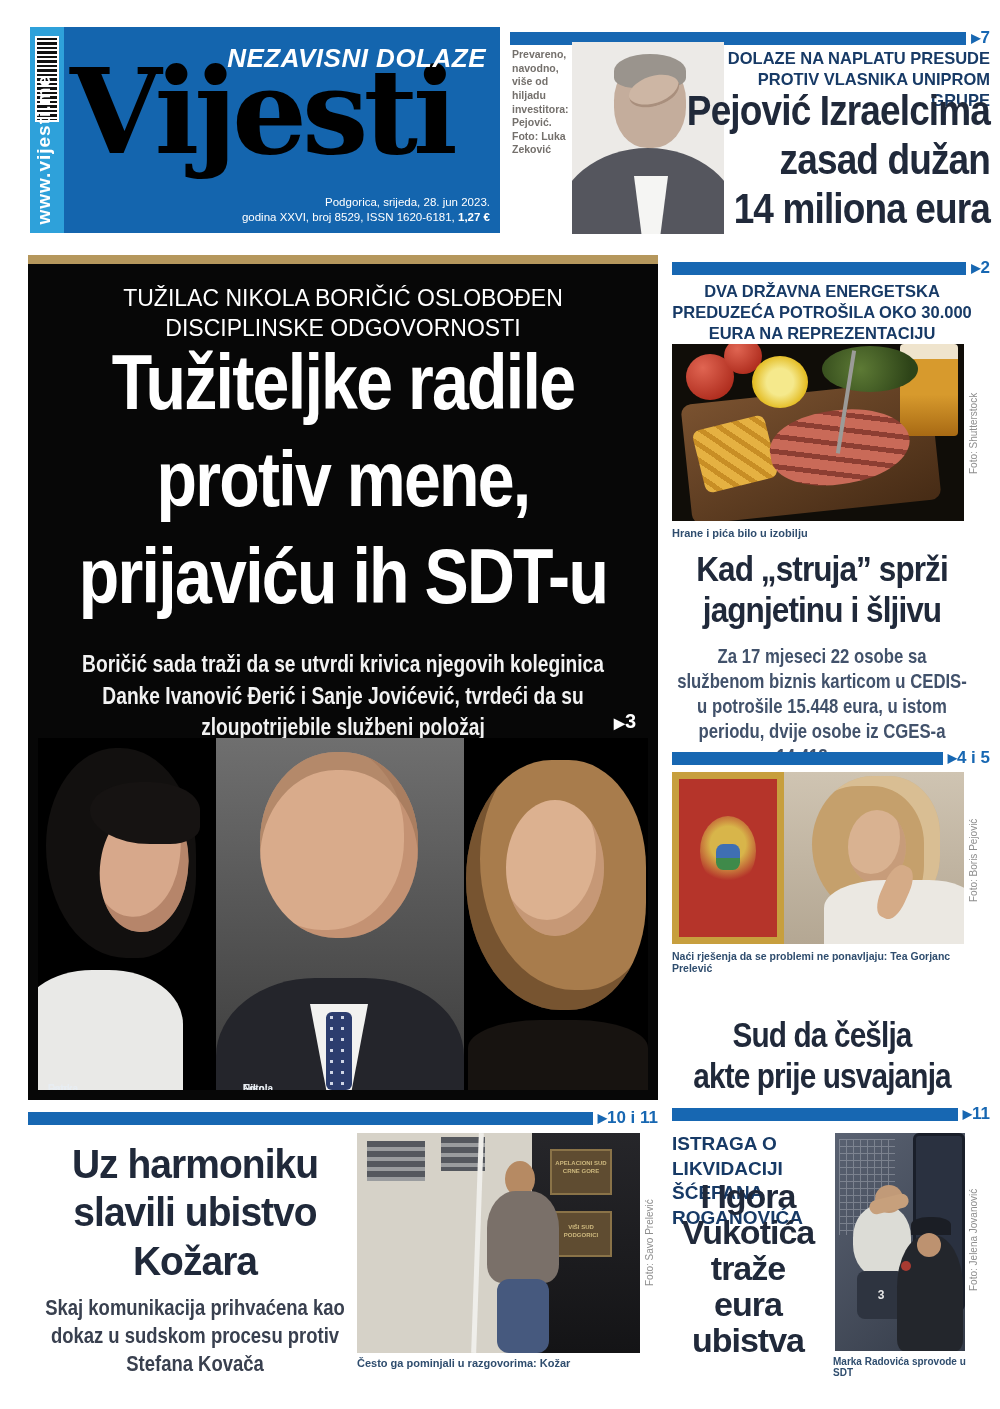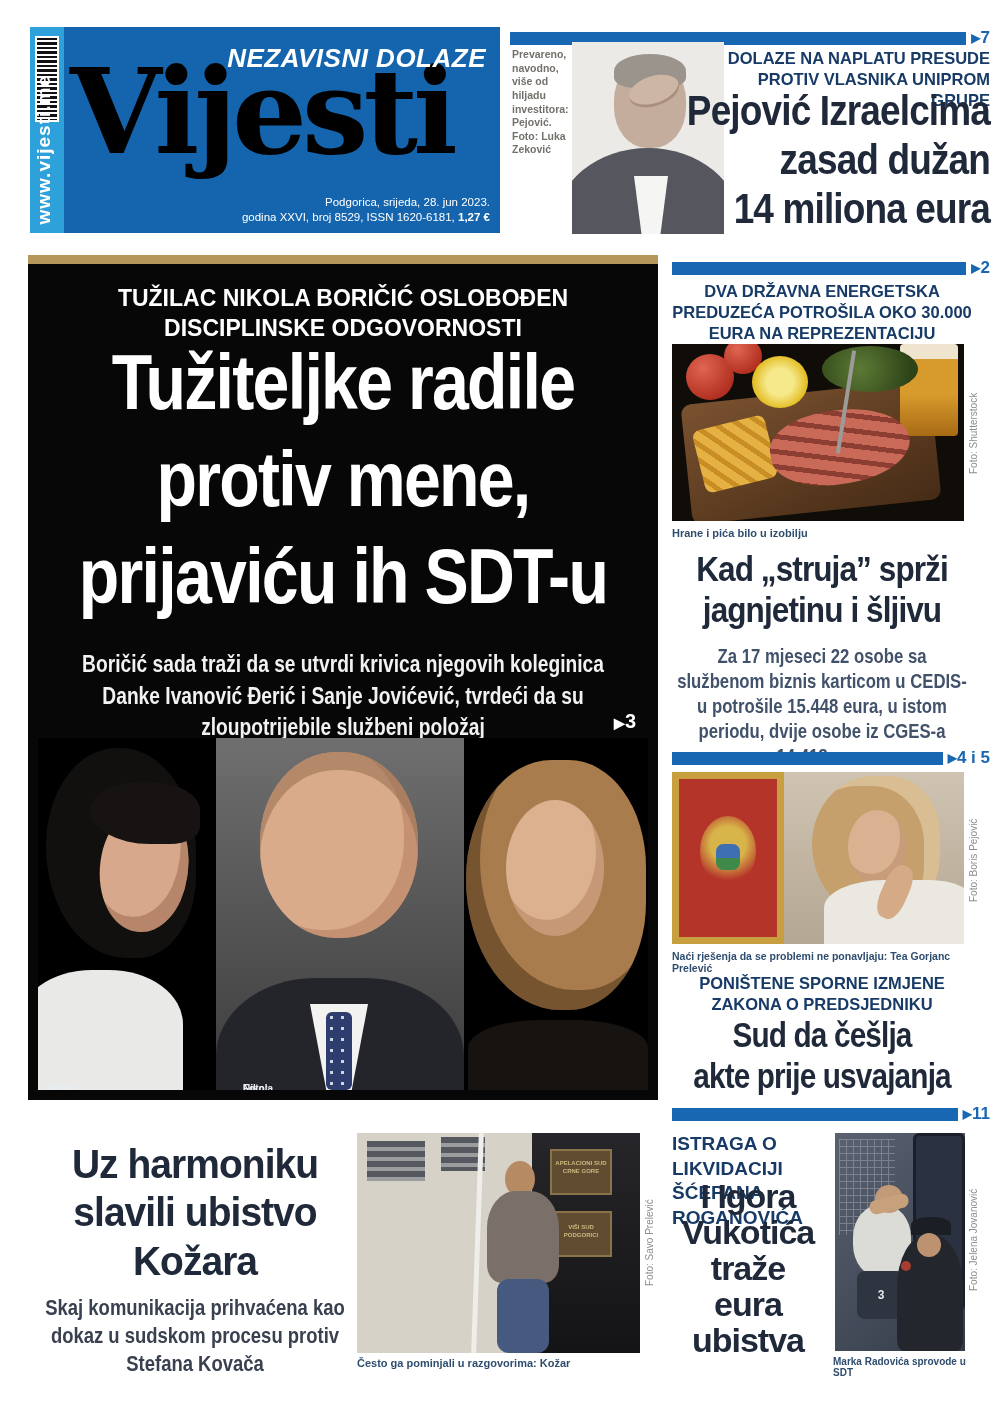"TUŽILAC NIKOLA BORIČIĆ OSLOBOĐEN" #bb-kicker { font-weight: bold -> normal }
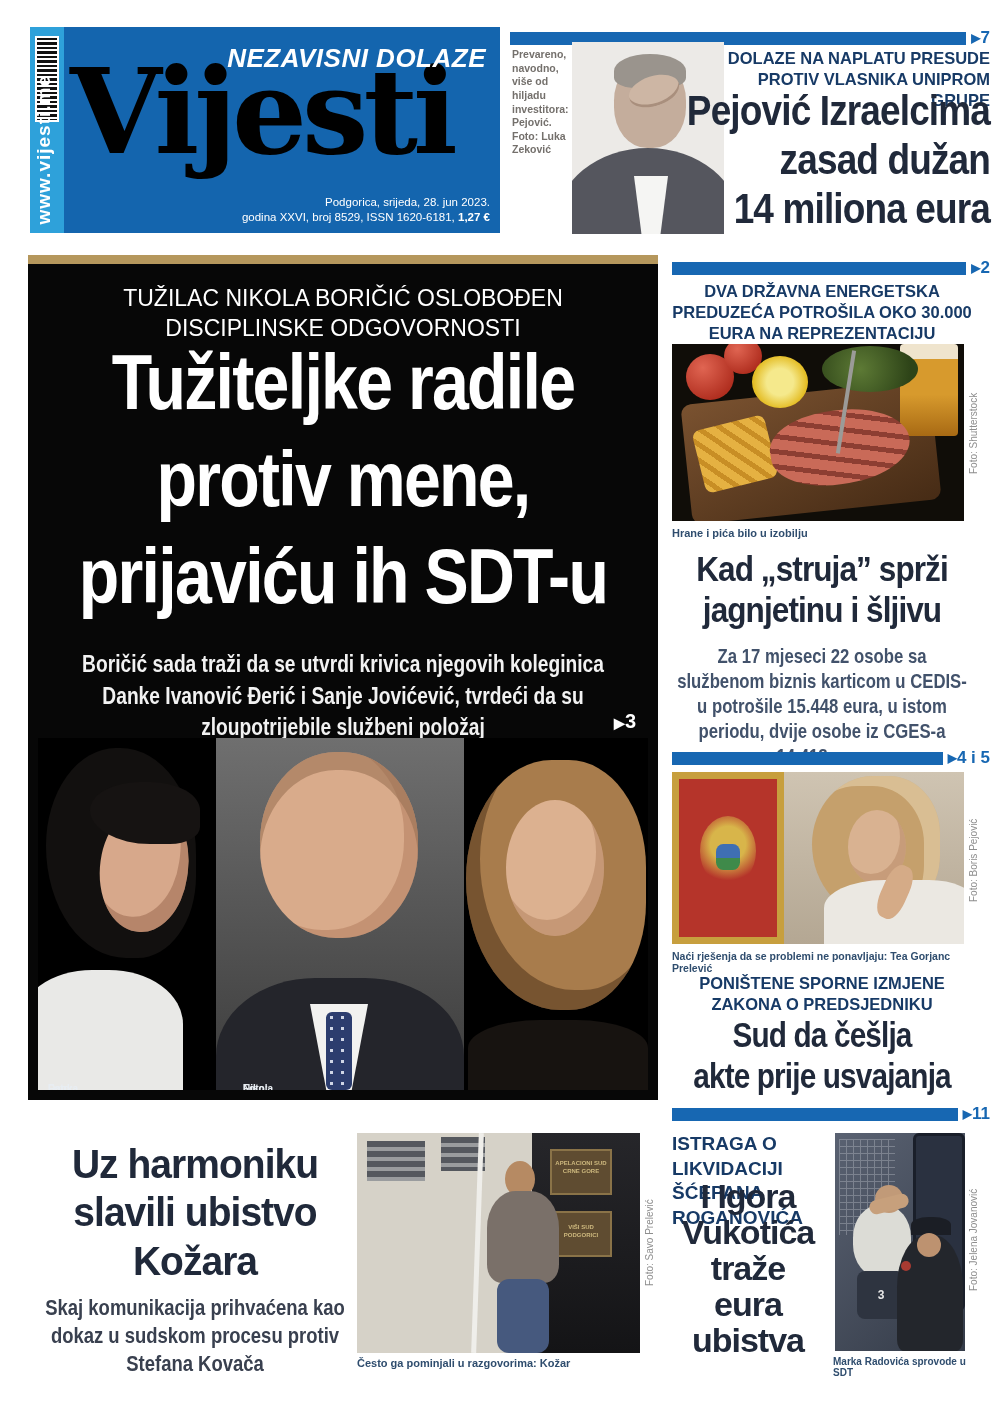"PONIŠTENE SPORNE IZMJENE ZAKONA O" div.kicker { html: <div>PONIŠTENE SPORNE IZMJENE ZAKONA O PREDSJEDNIKU</div> -> none }
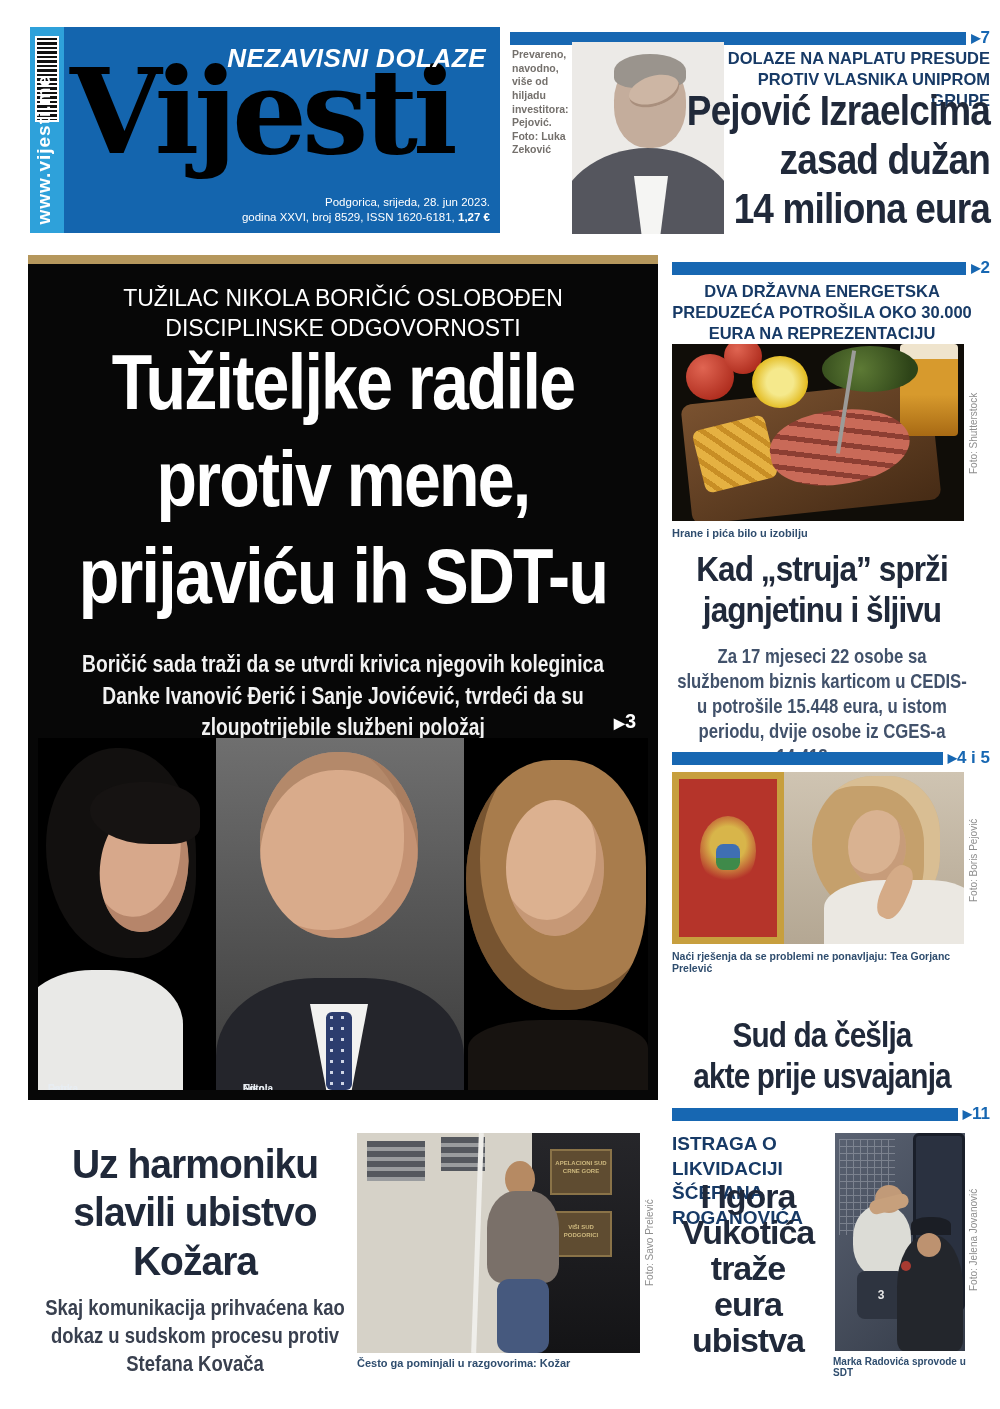"▶10 i 11" div.bar-row { html: none -> <div> <div></div> <div><span>▶</span><span>10 i 11</span></div> </div> }
